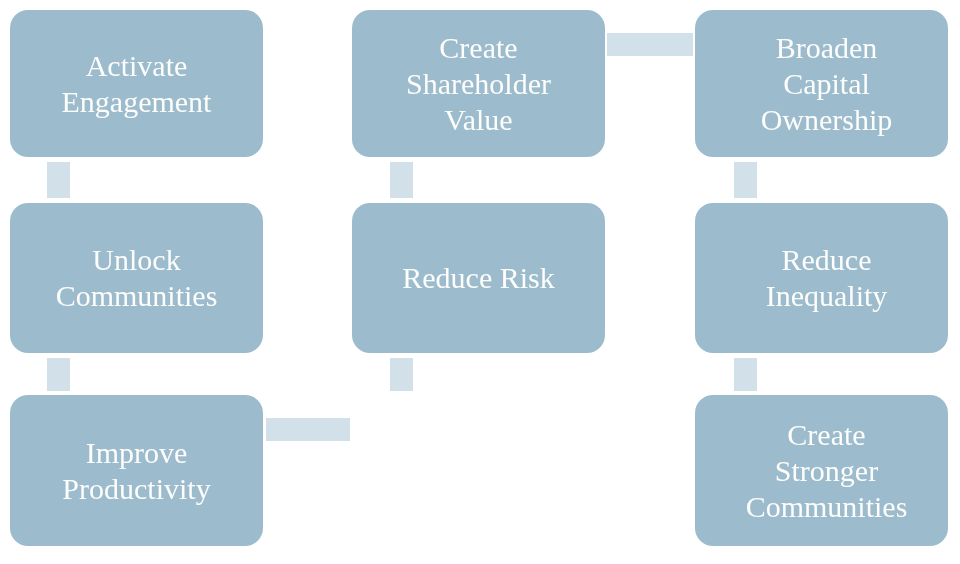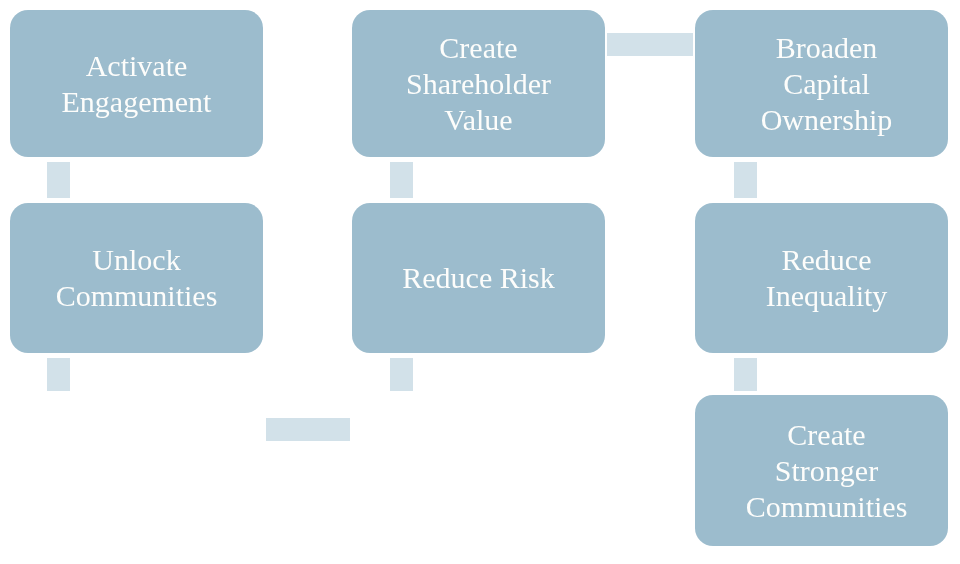"Improve" div.box { html: none -> <div> <span>Improve Productivity</span> </div> }
